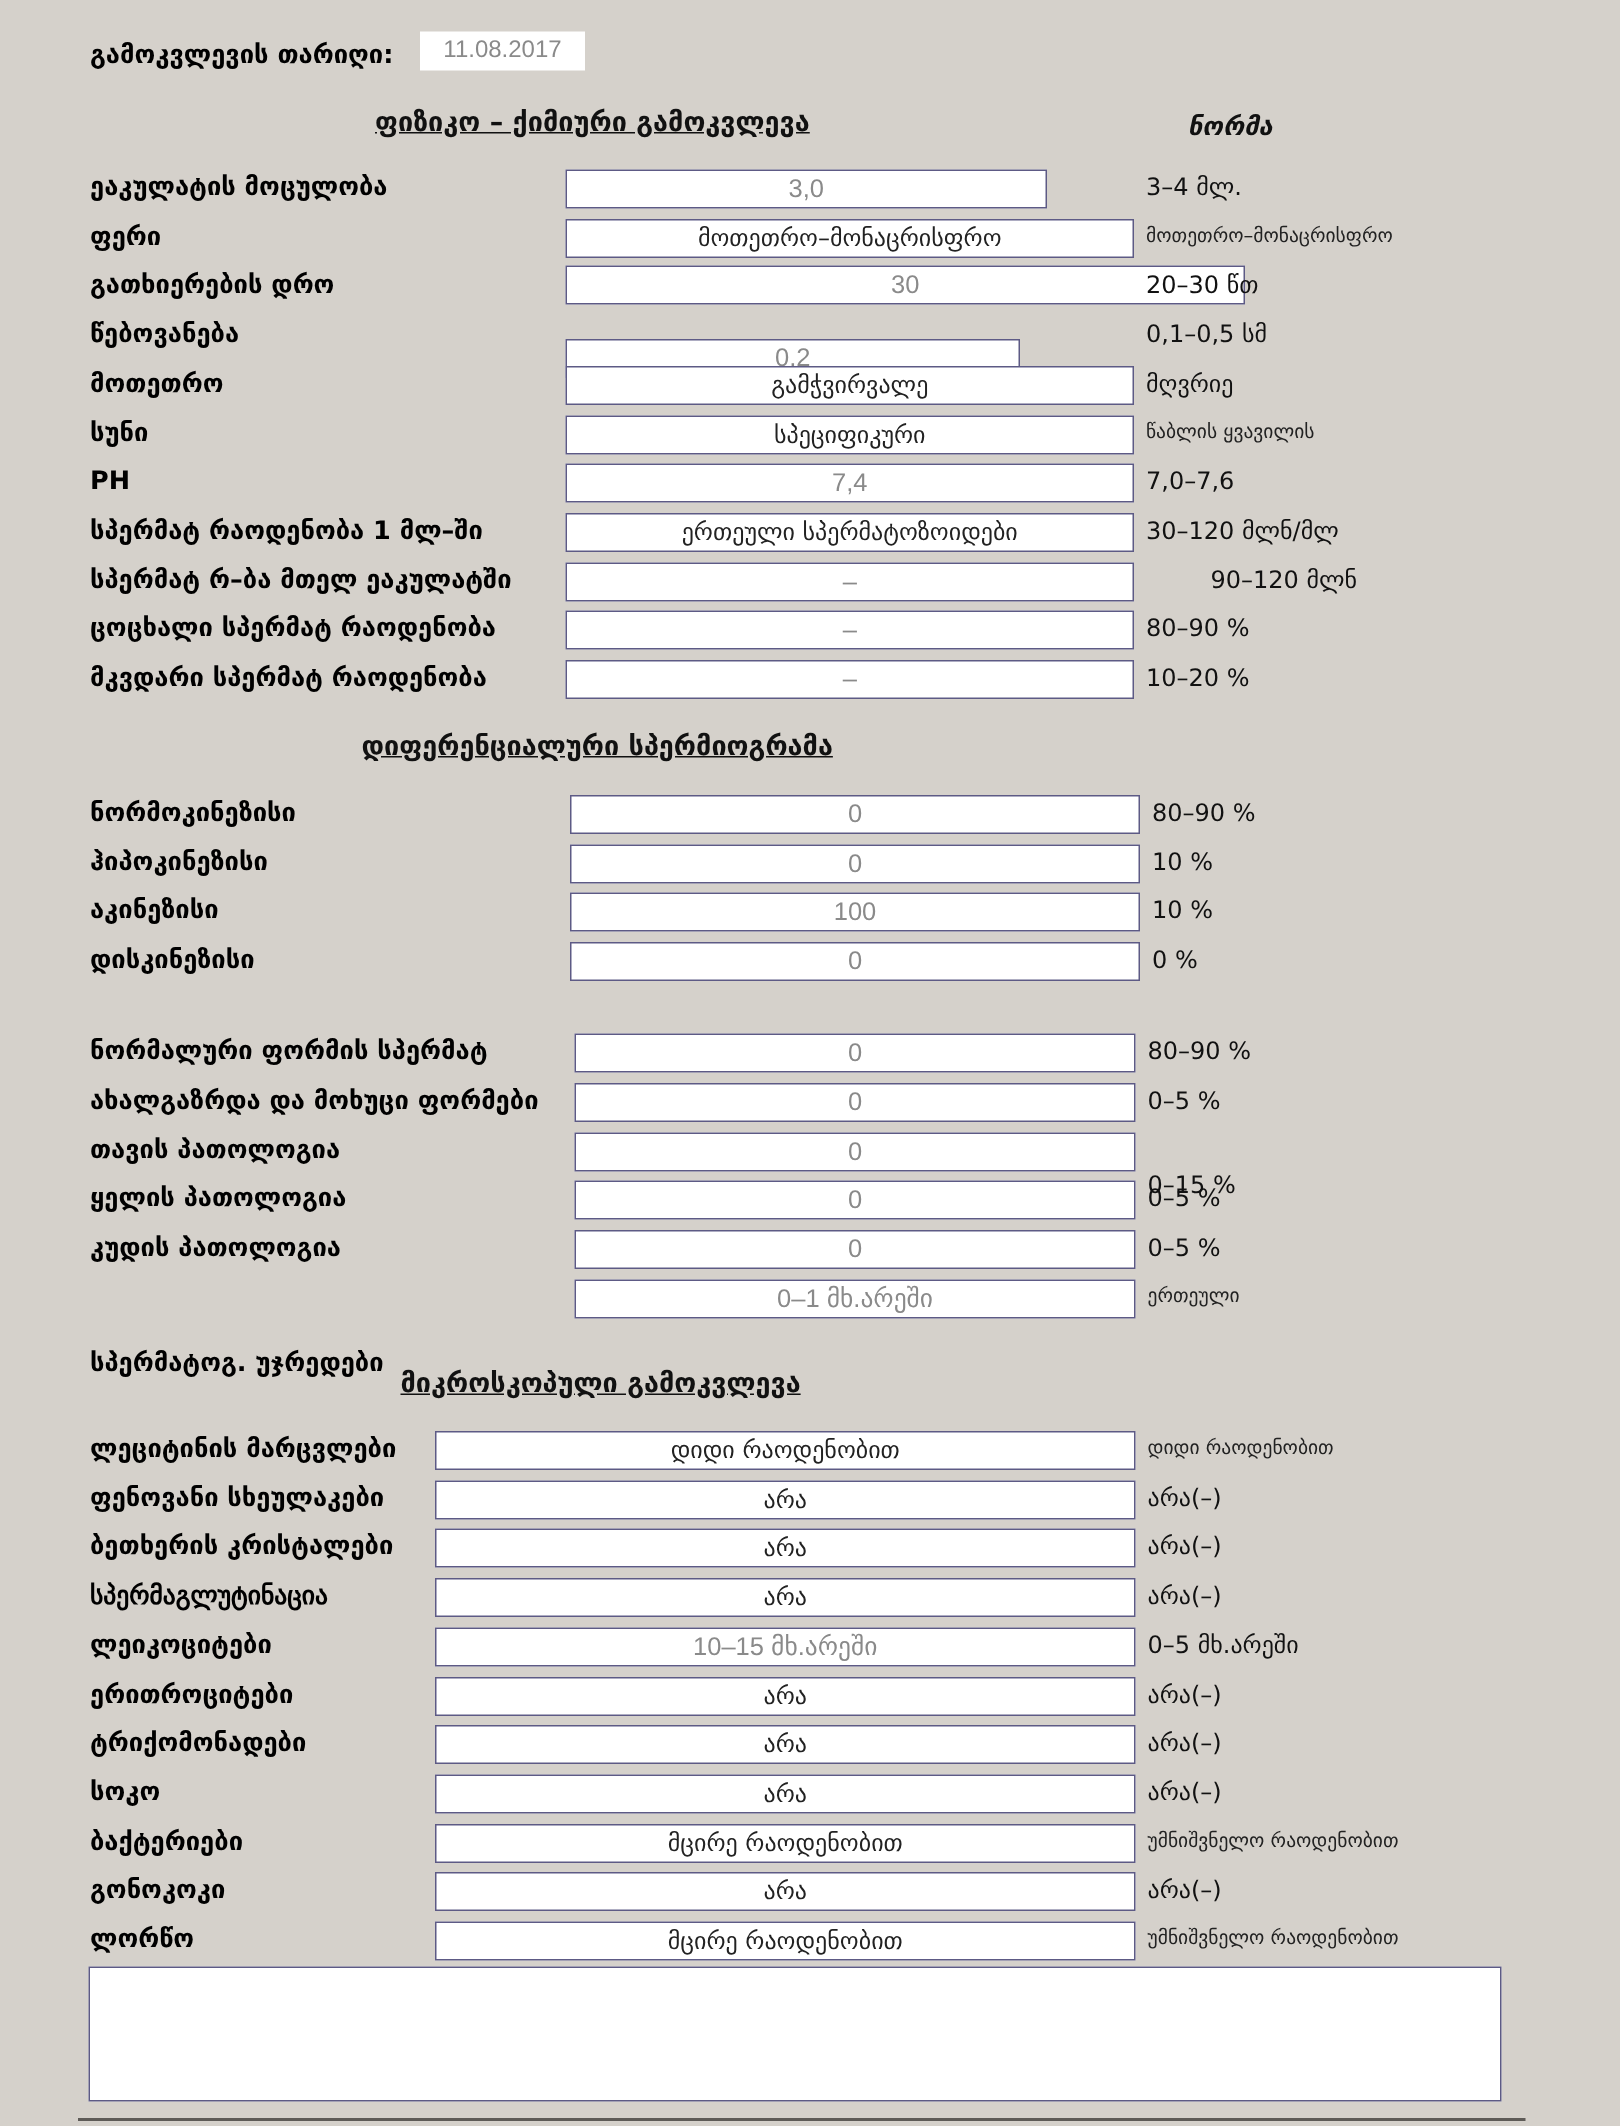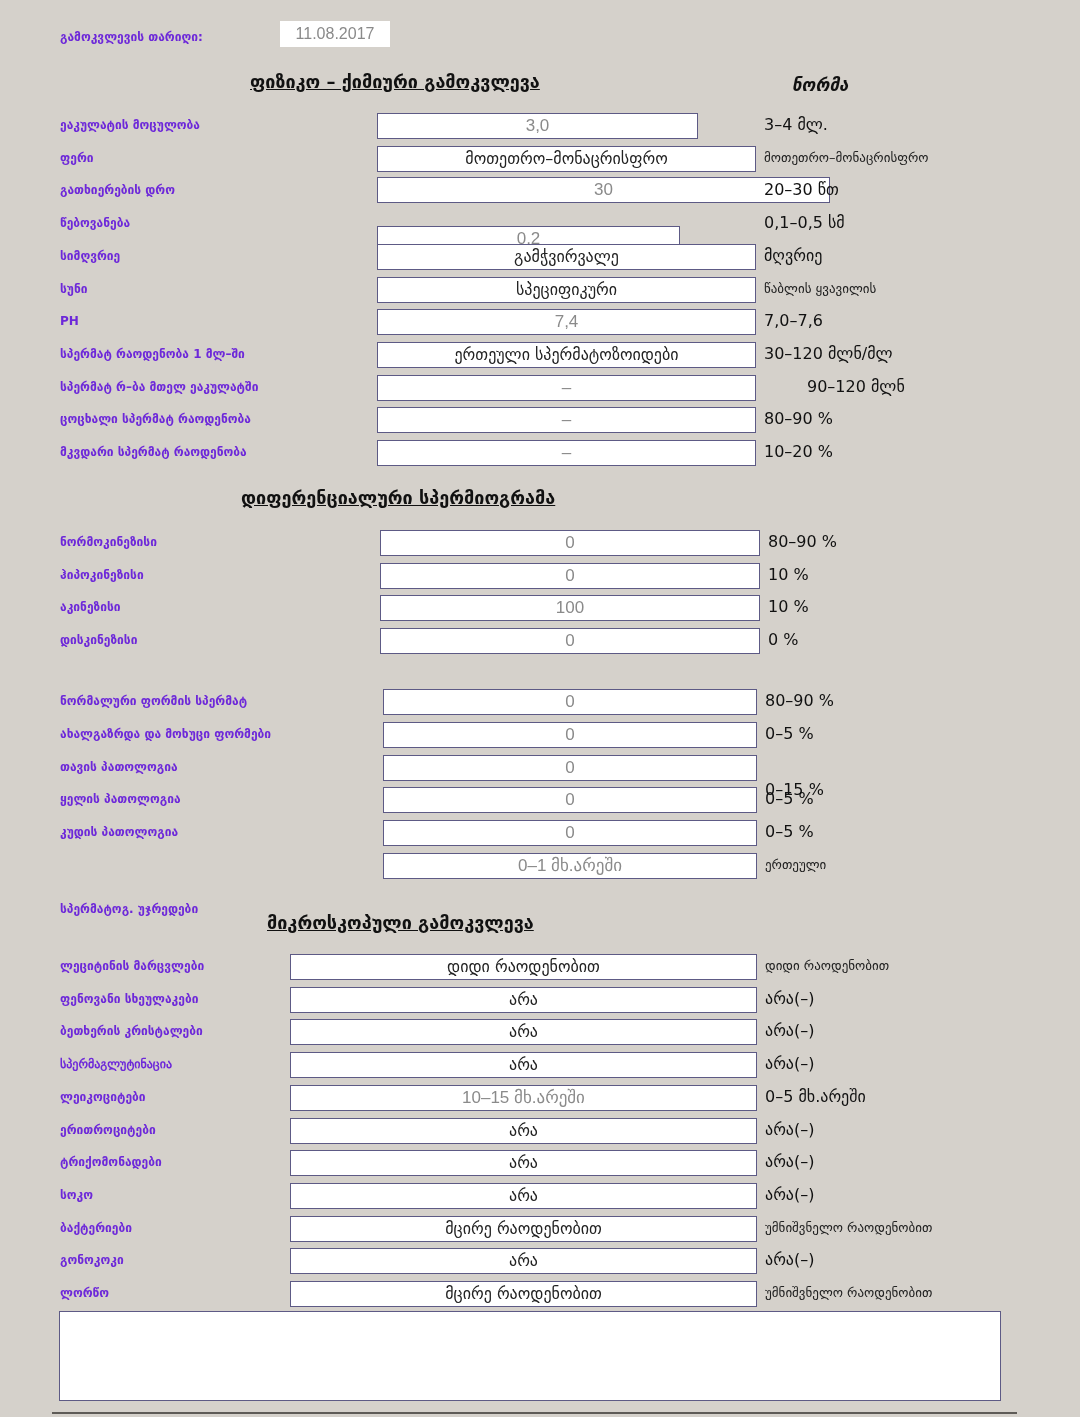"გამოკვლევის თარიღი:" .label { color: #6d28d9 -> #000000; font-size: 12px -> 17px }
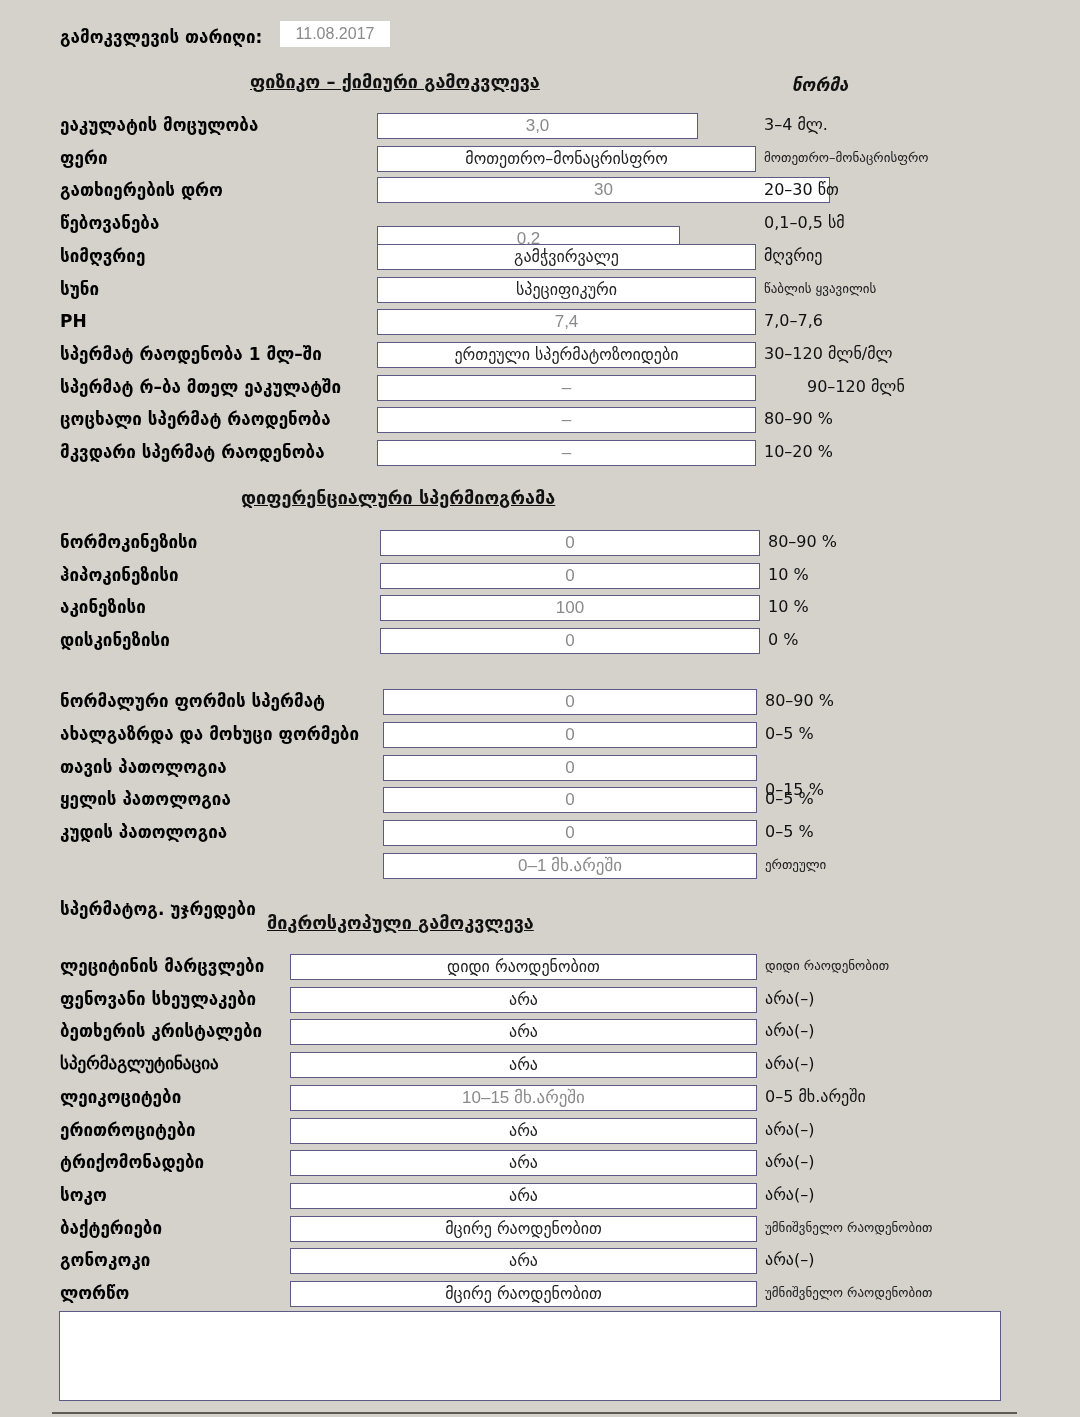"სიმღვრიე" div.label { text: სიმღვრიე -> მოთეთრო }
